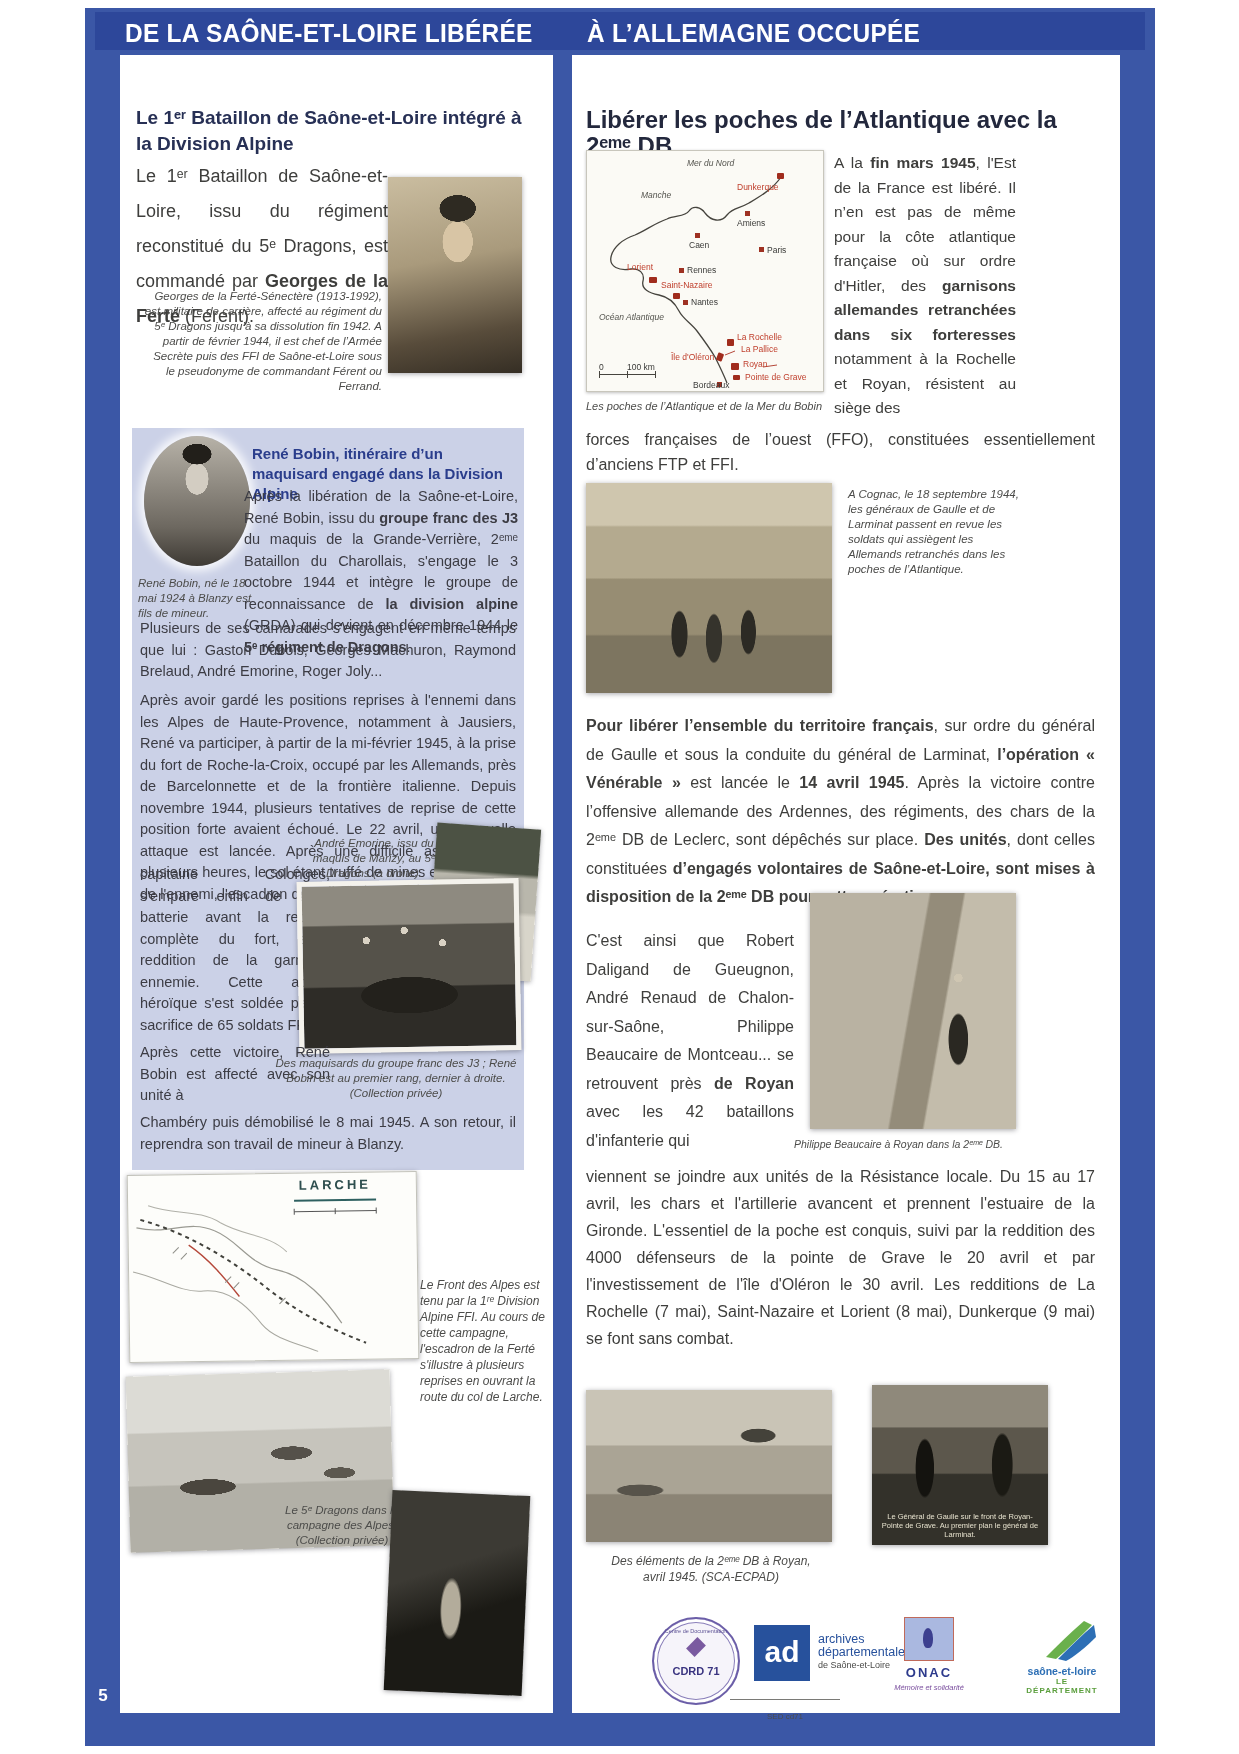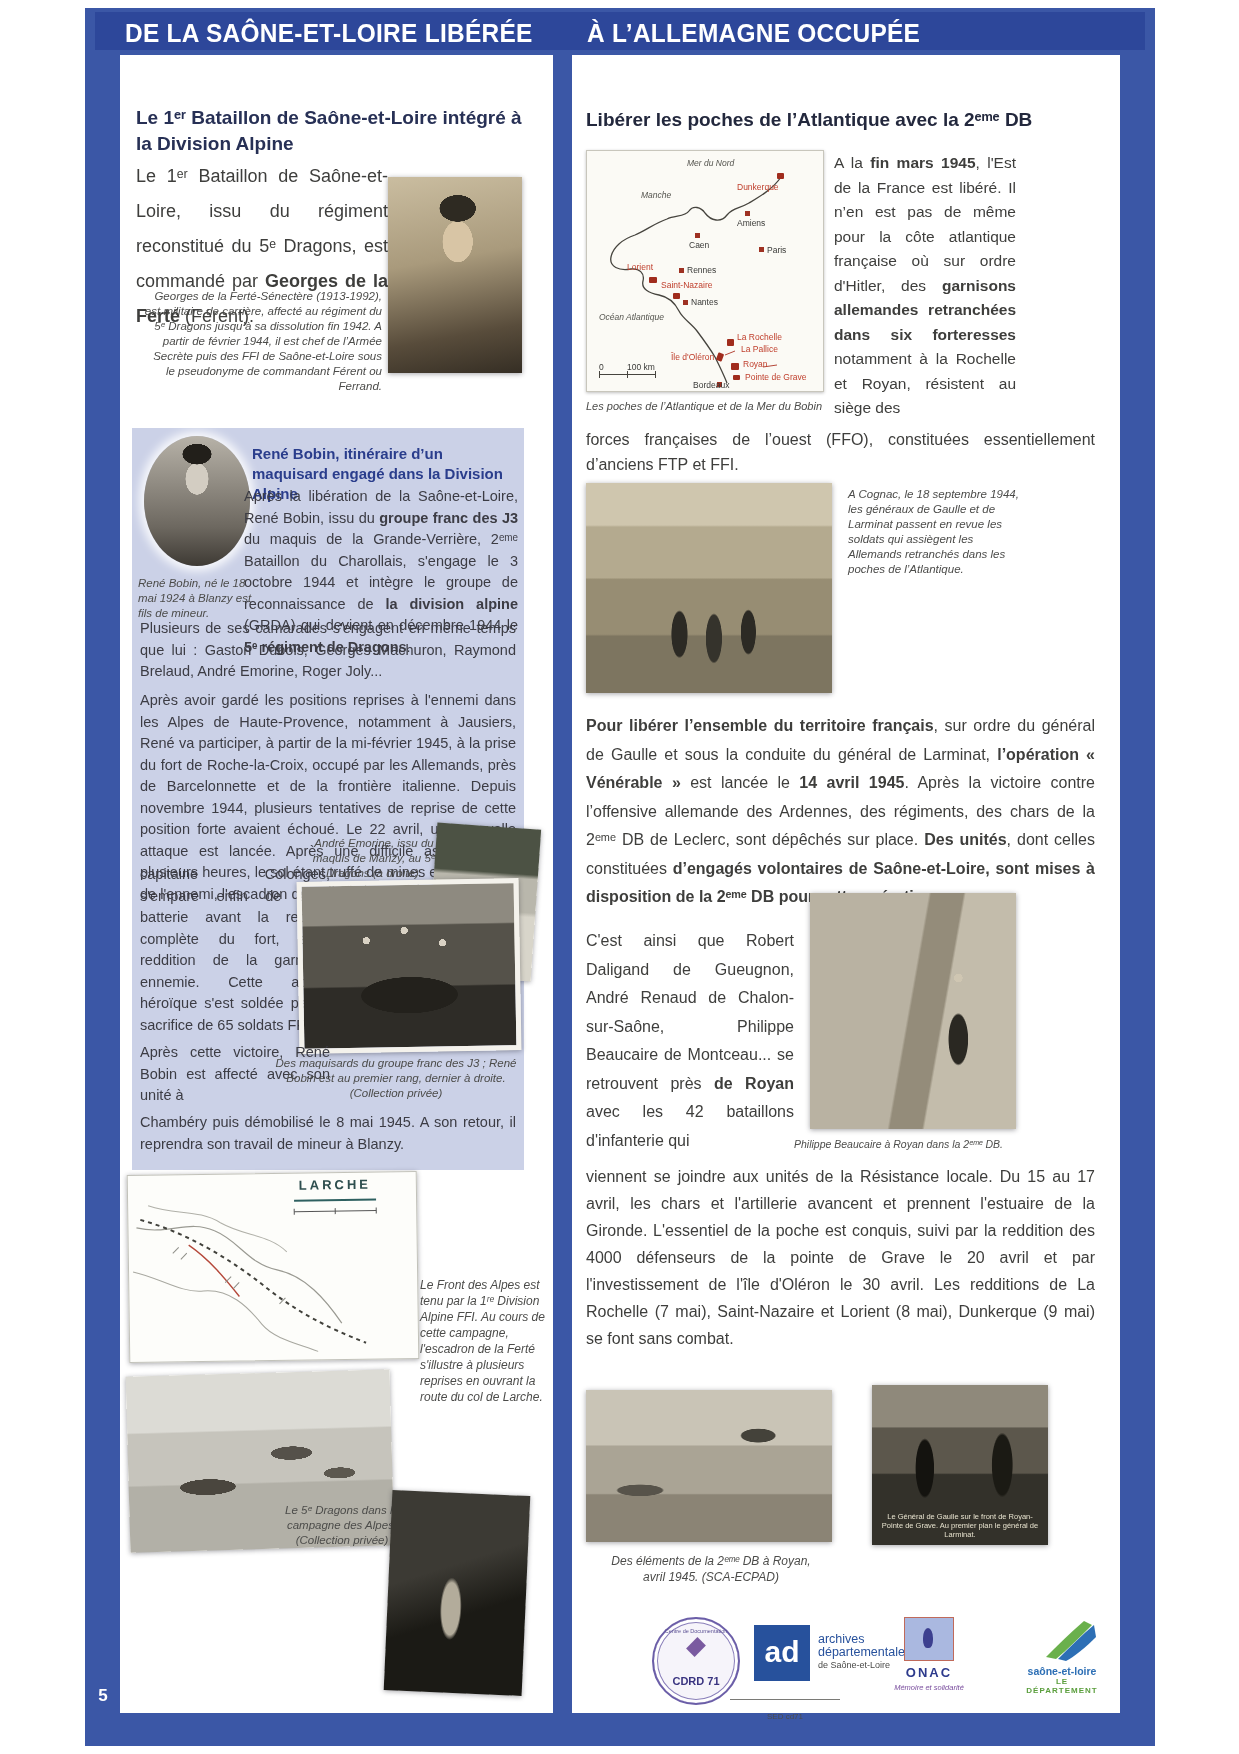"Libérer les poches de l’Atlantique" div.abs { font-size: 19px -> 24px }
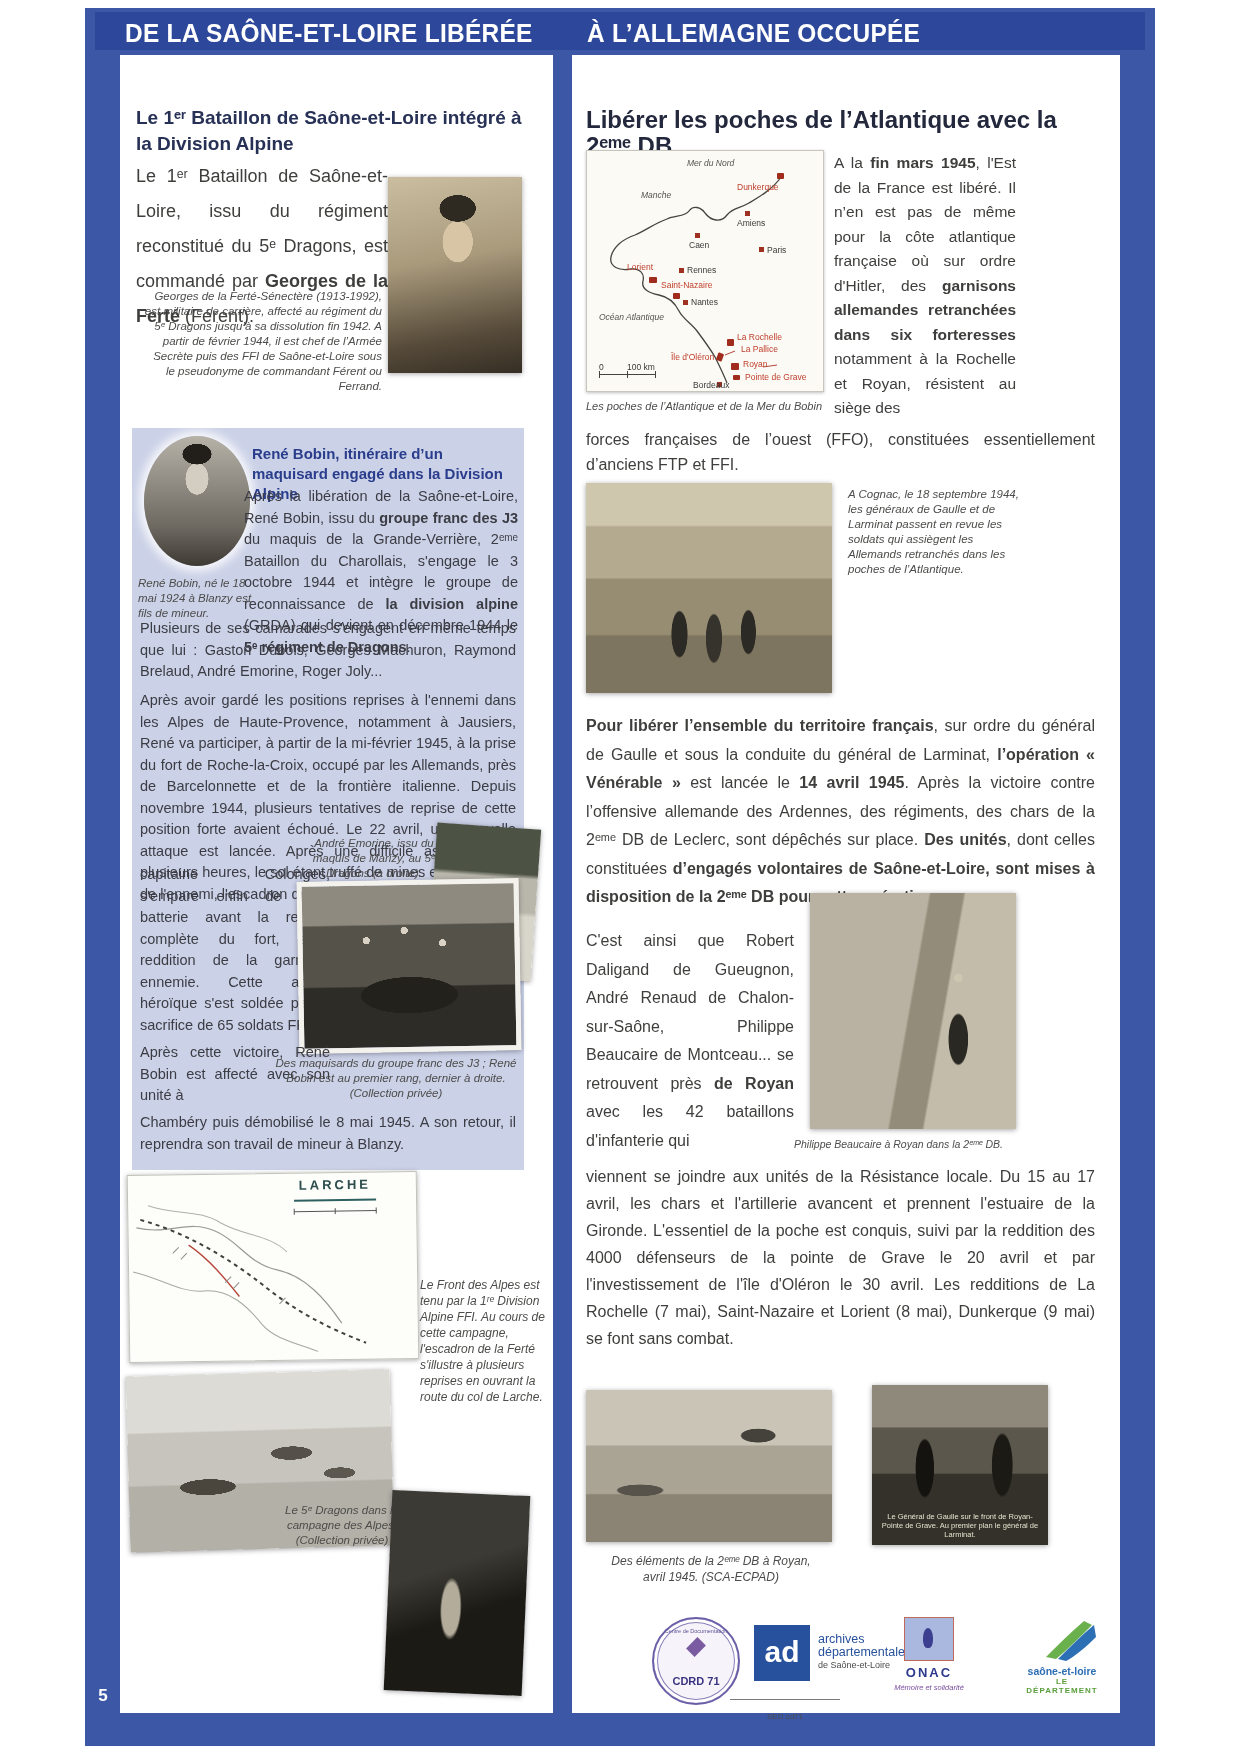"CDRD 71" div.abs { top: 56px -> 46px }
